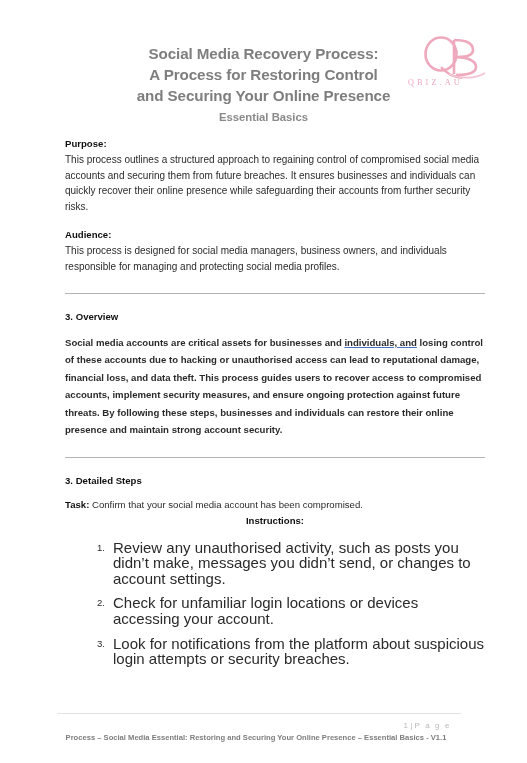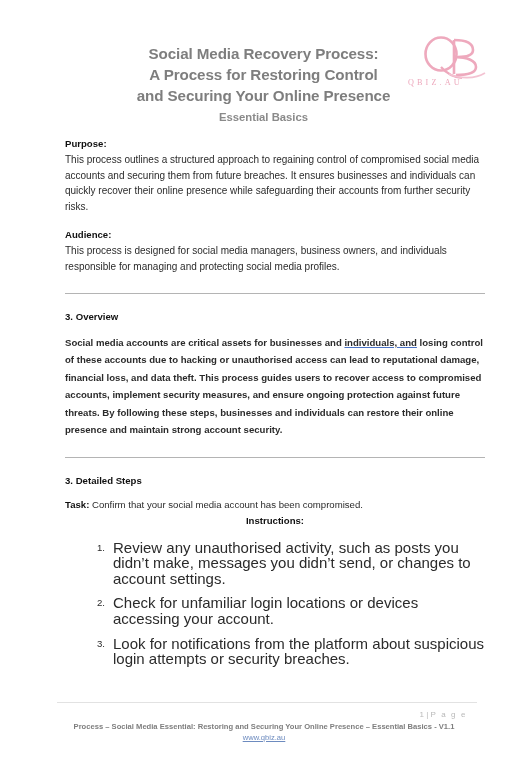"1 | P a g" .footer { right: 50px -> 66px }
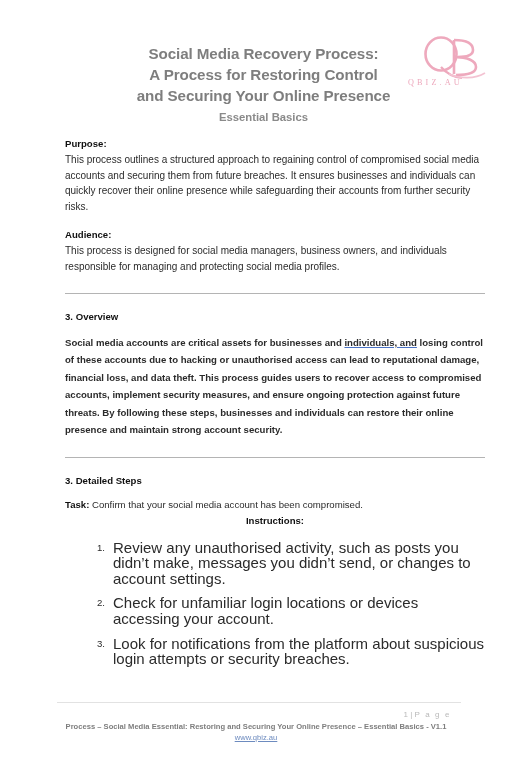"www.qbiz.au" a.footer-link { html: <a>www.qbiz.au</a> -> none }
